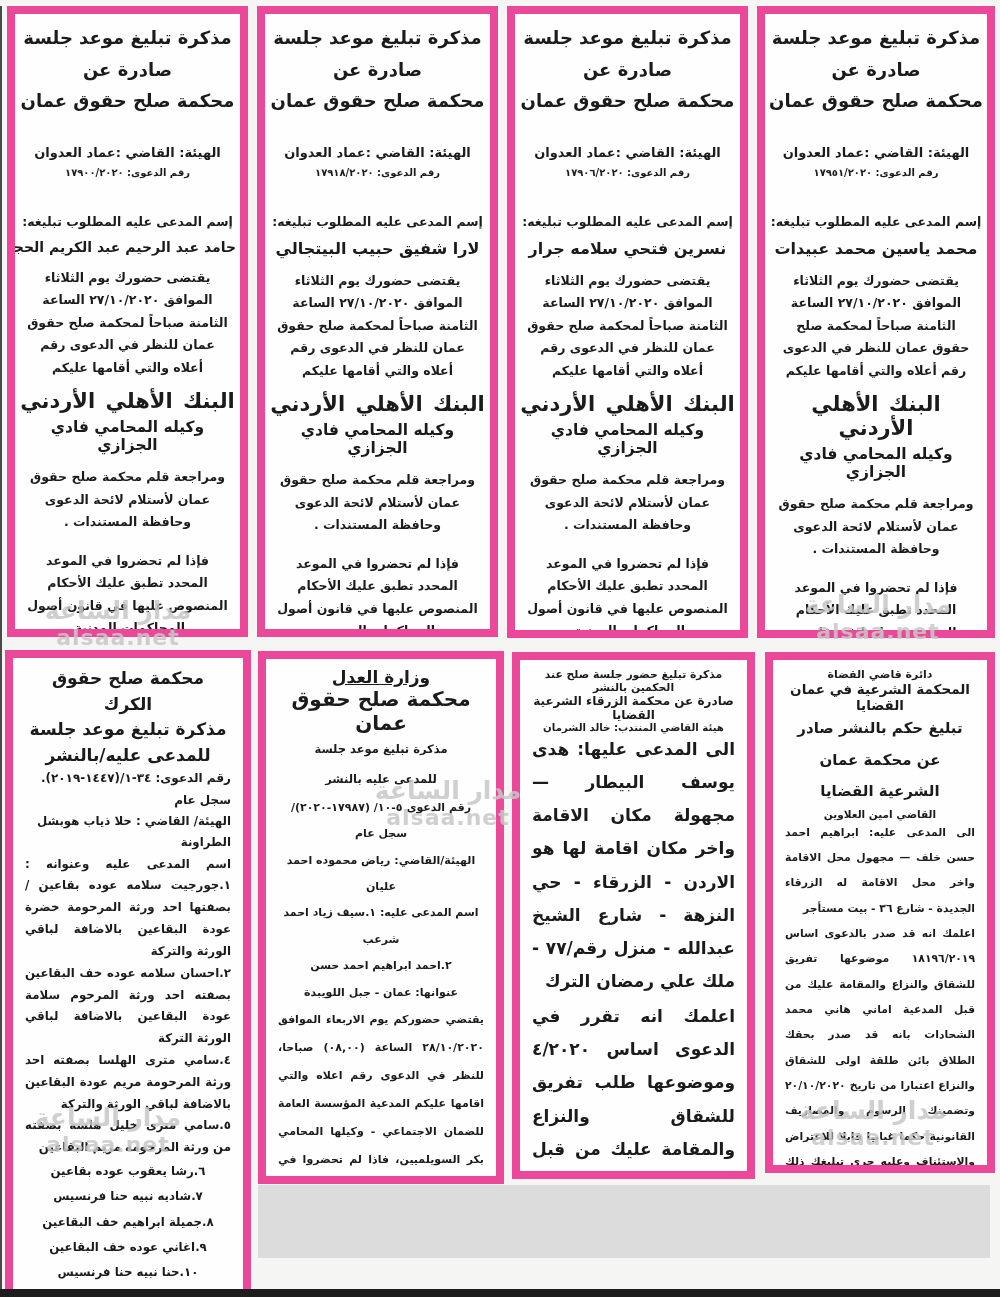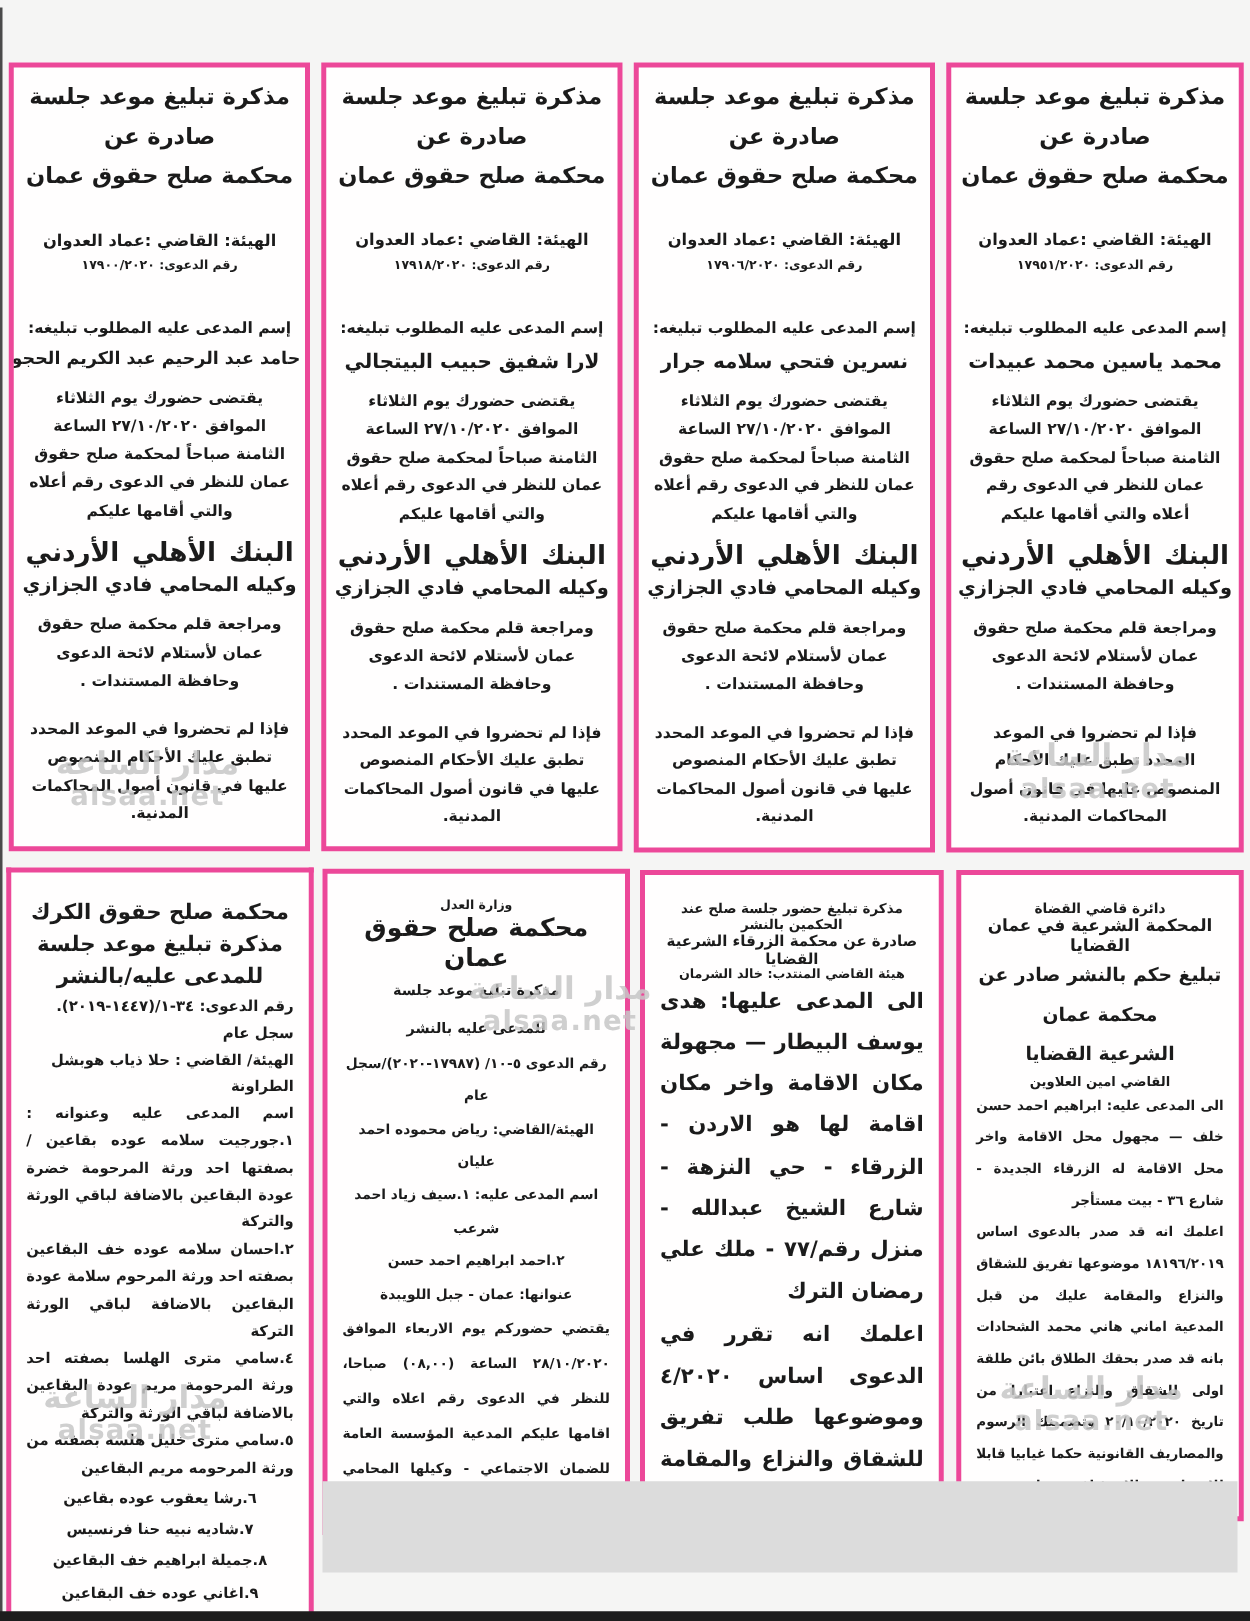"مذكرة تبليغ موعد جلسة" .box { border: 4px solid #ec4899 -> 8px solid #ec4899; margin-top: 44px -> none }
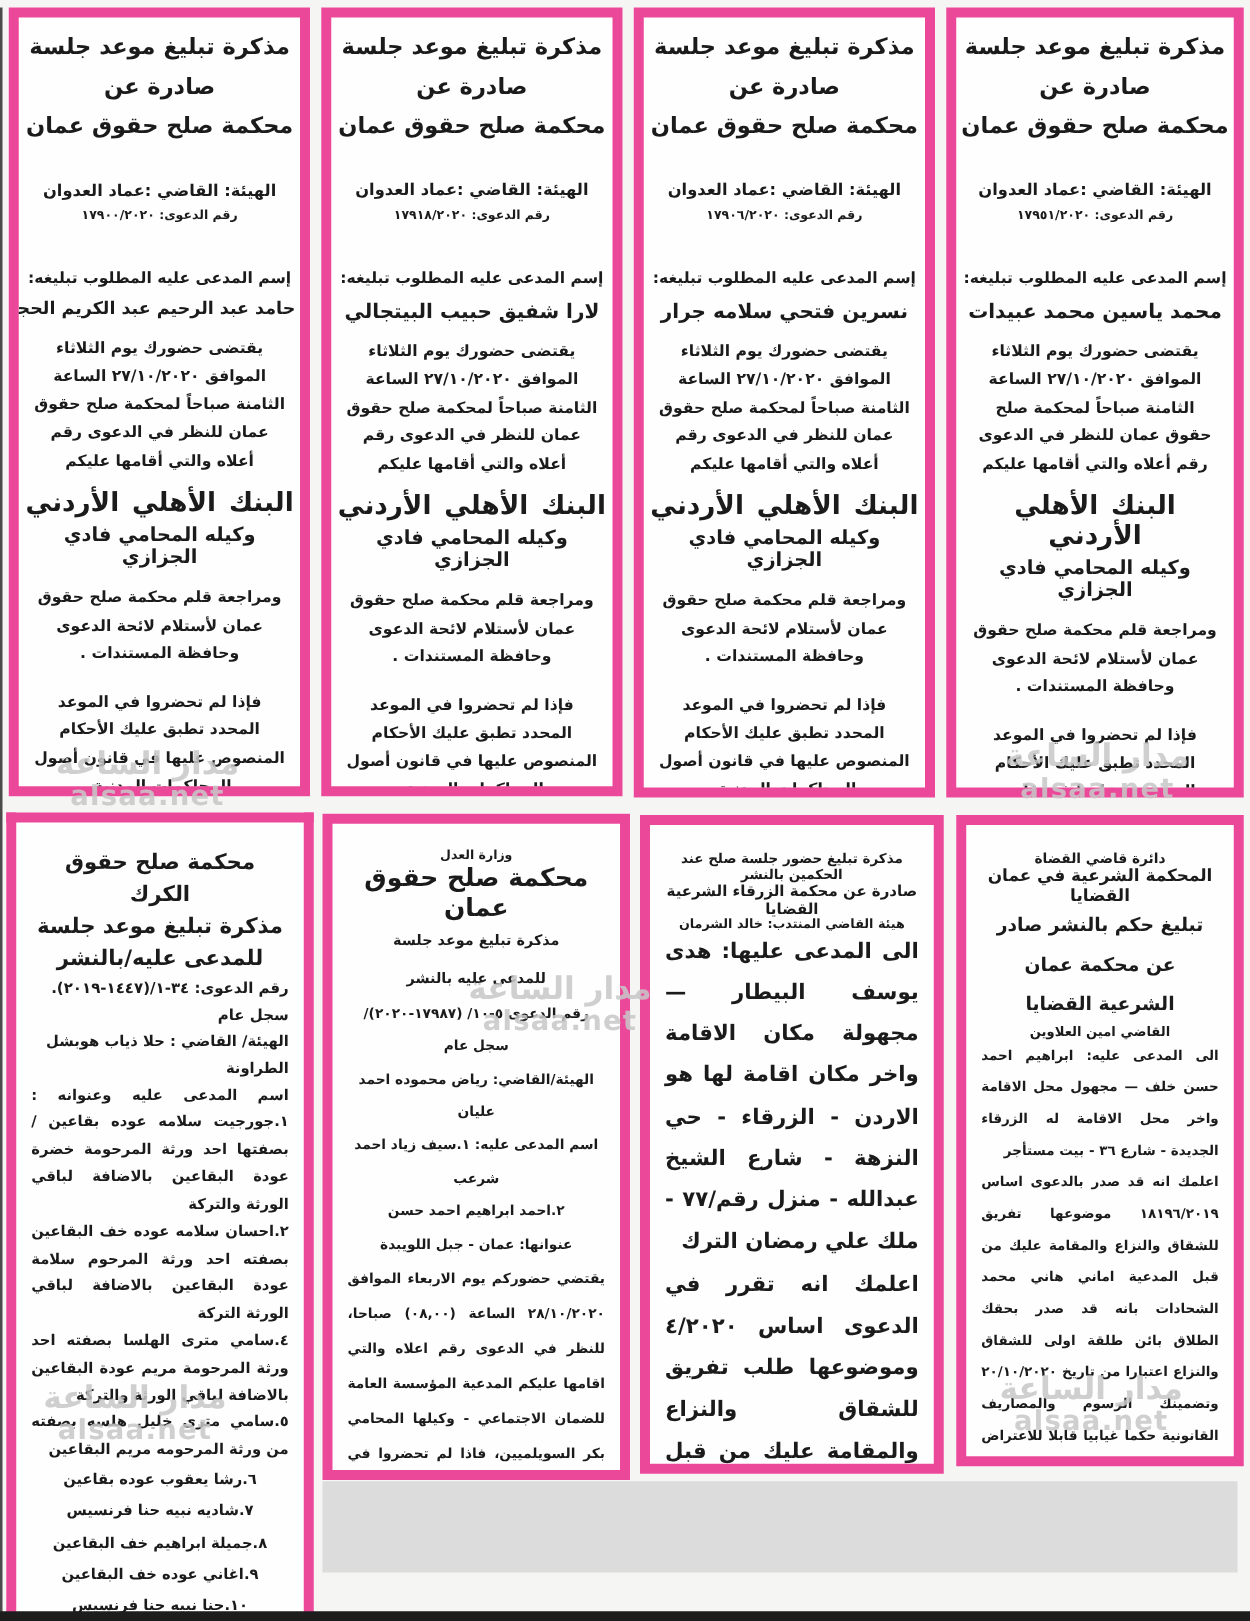"محكمة صلح حقوق الكرك" .bn { padding: 20px 12px -> 8px 12px }
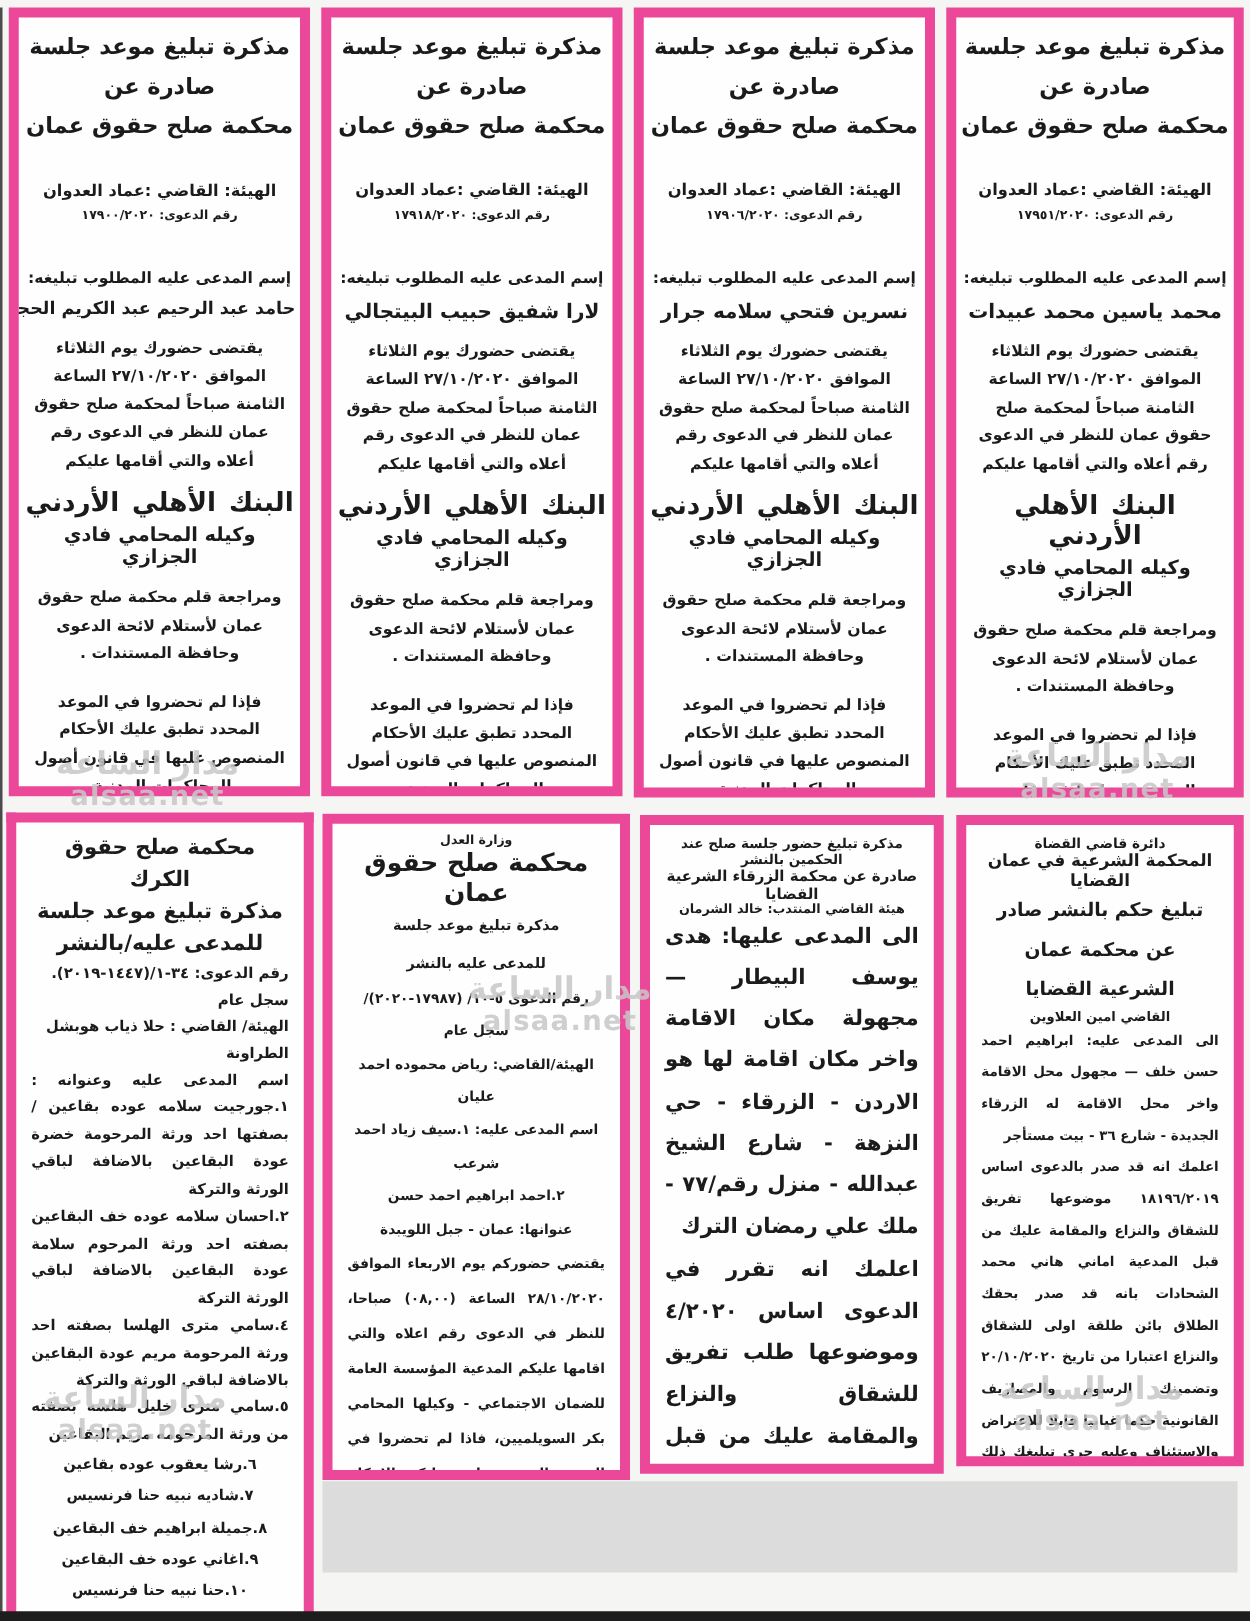"وزارة العدل" .b2-min { font-size: 10px -> 17px; text-decoration: none -> underline }
